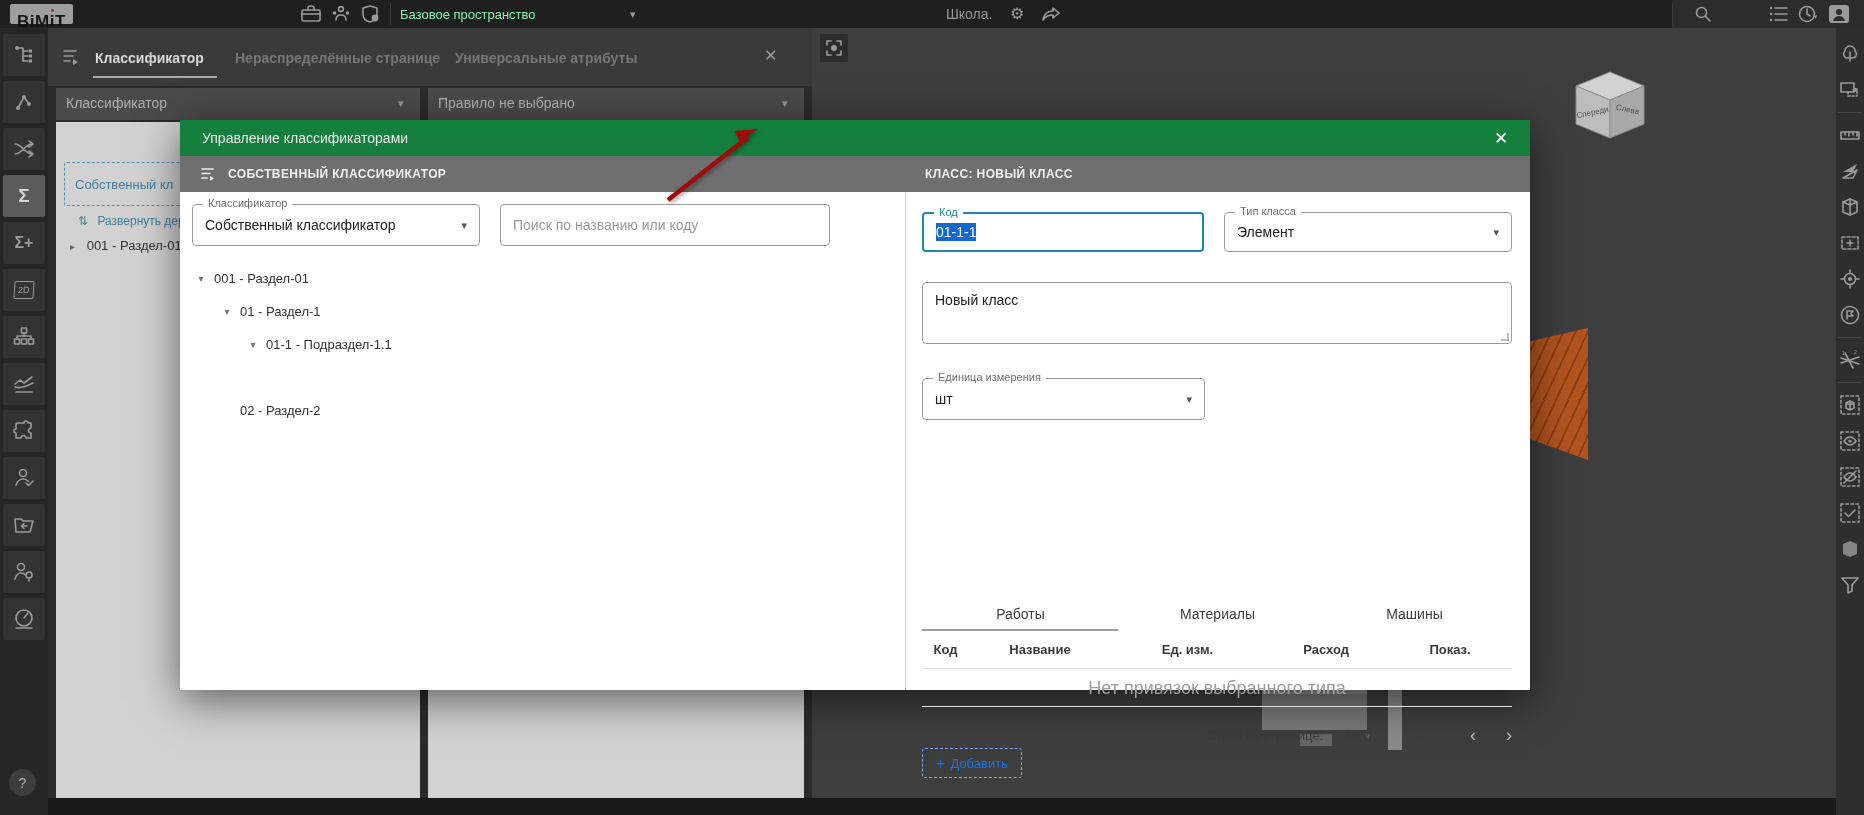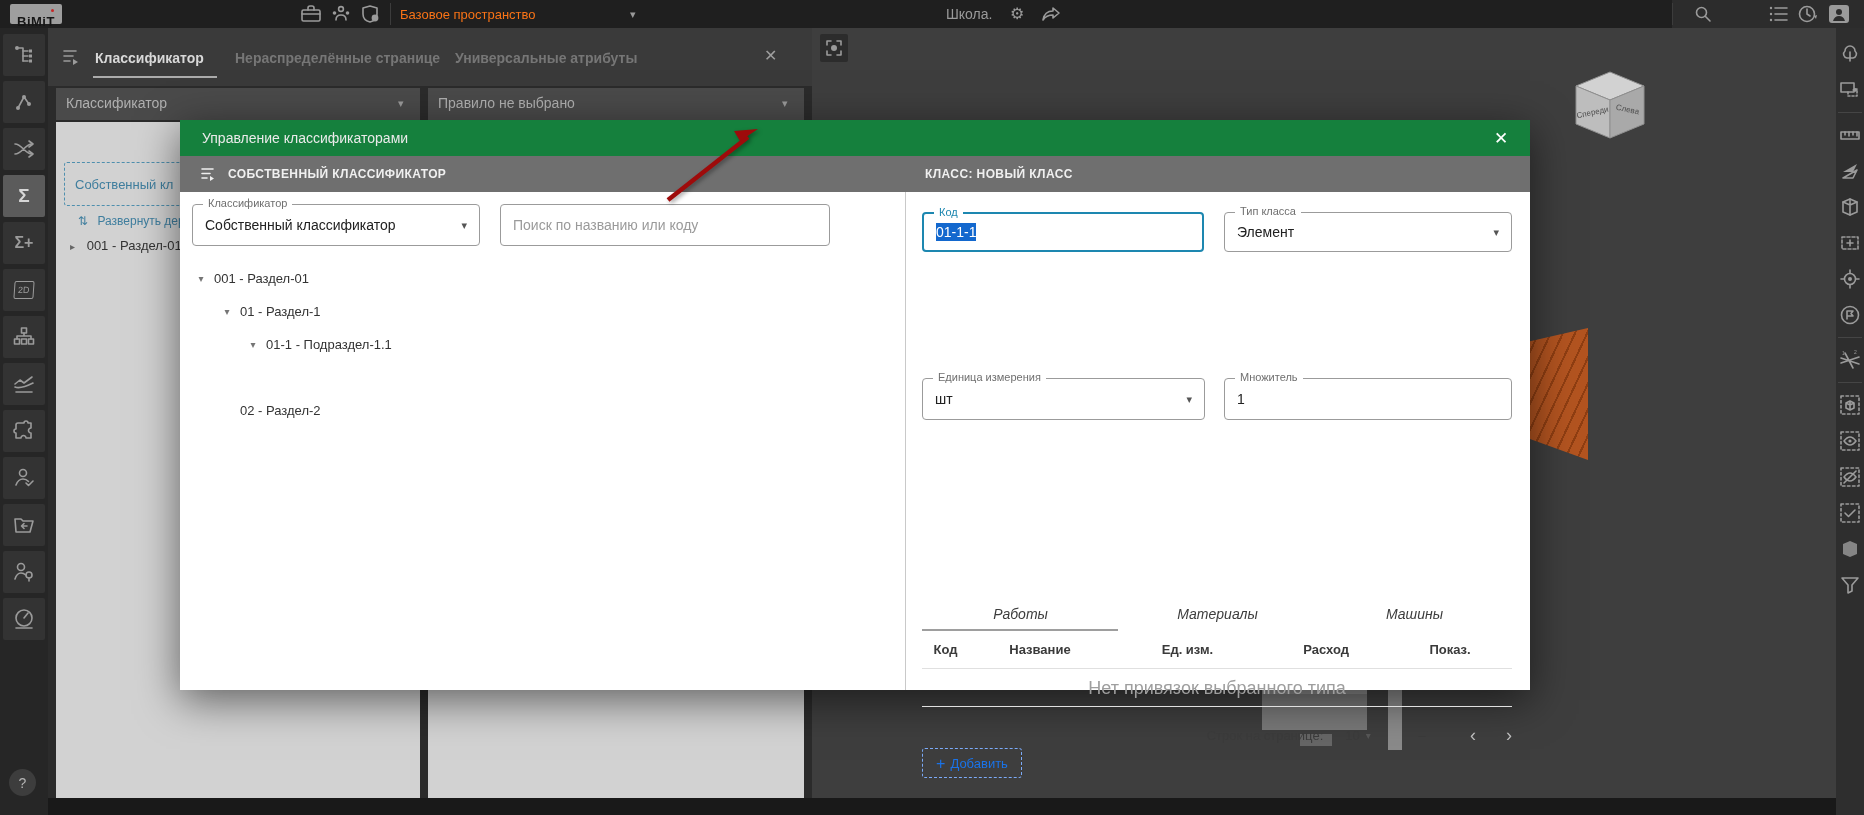"BiMiT" .logo { font-size: 13px -> 17px }
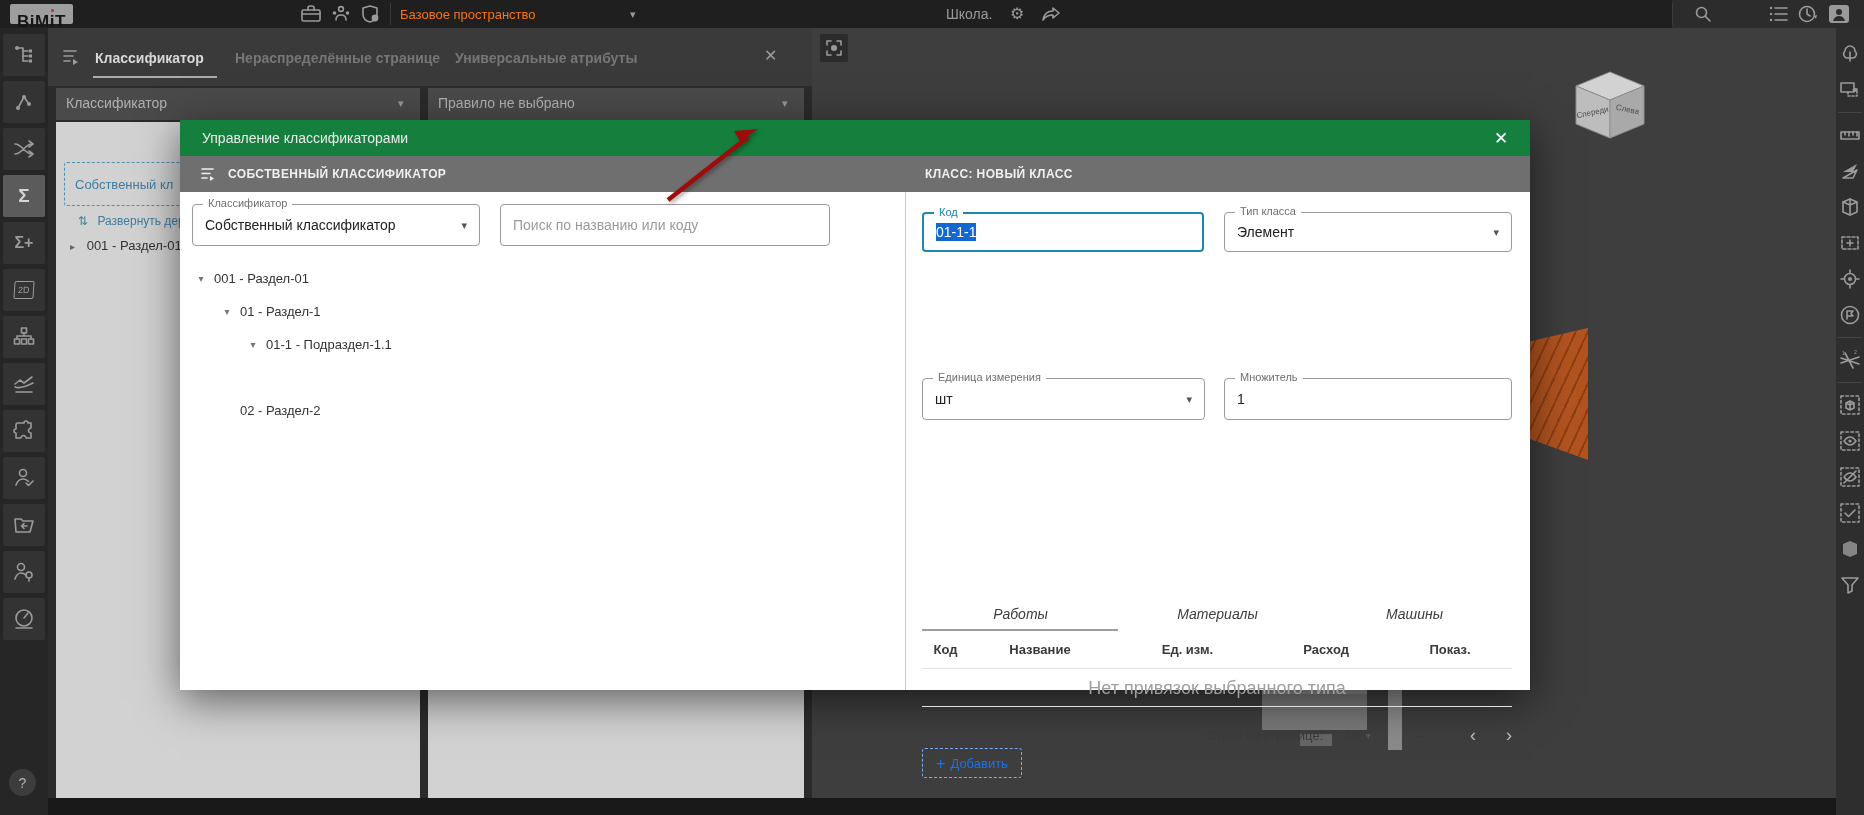"Базовое пространство" .tb-text { color: #f97316 -> #86efac }
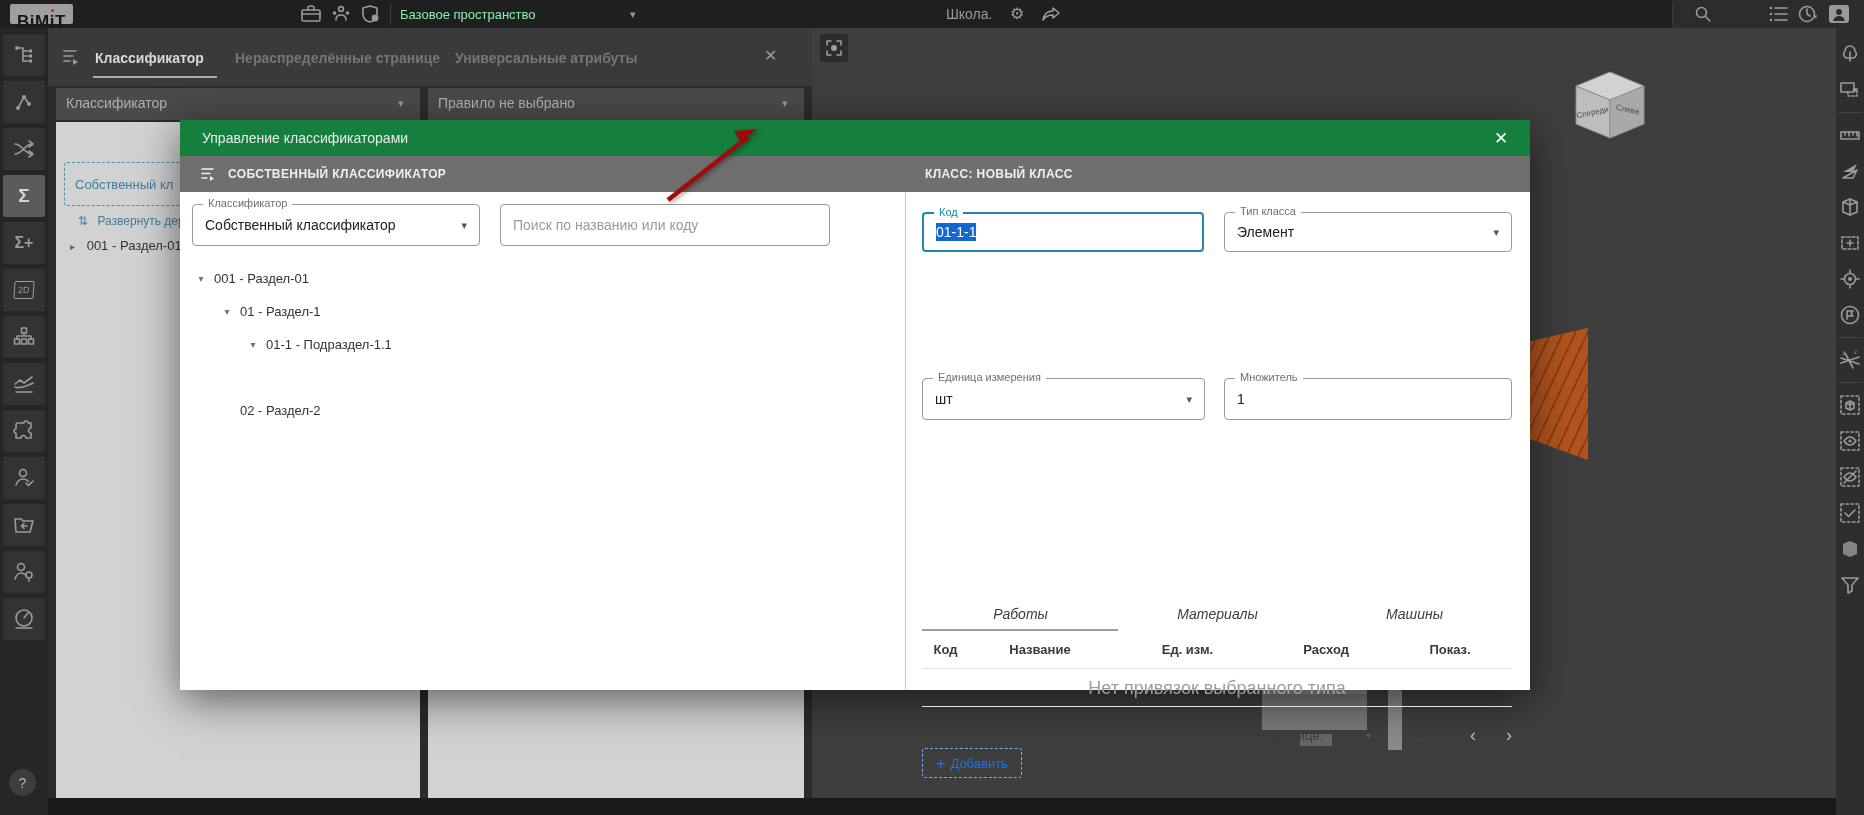"Новый класс" div.ofield { html: none -> <div> <span>Новый класс</span> <span></span> </div> }
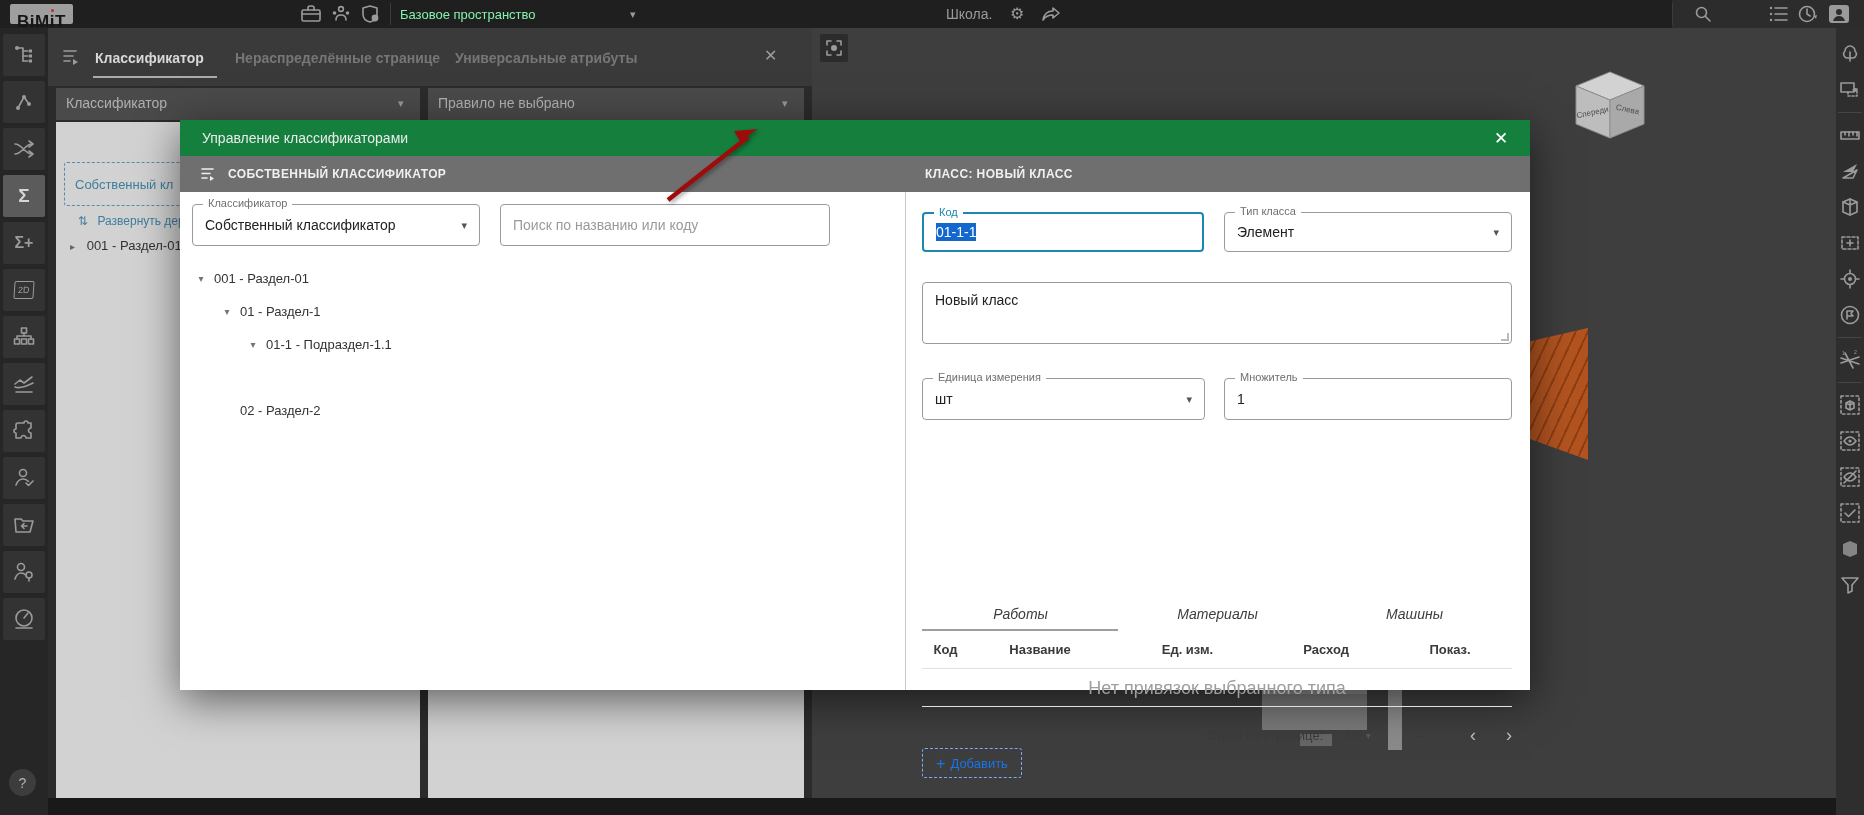"Множитель" div.ofield { html: <div> <span>Множитель</span> <span>1</span> </div> -> none }
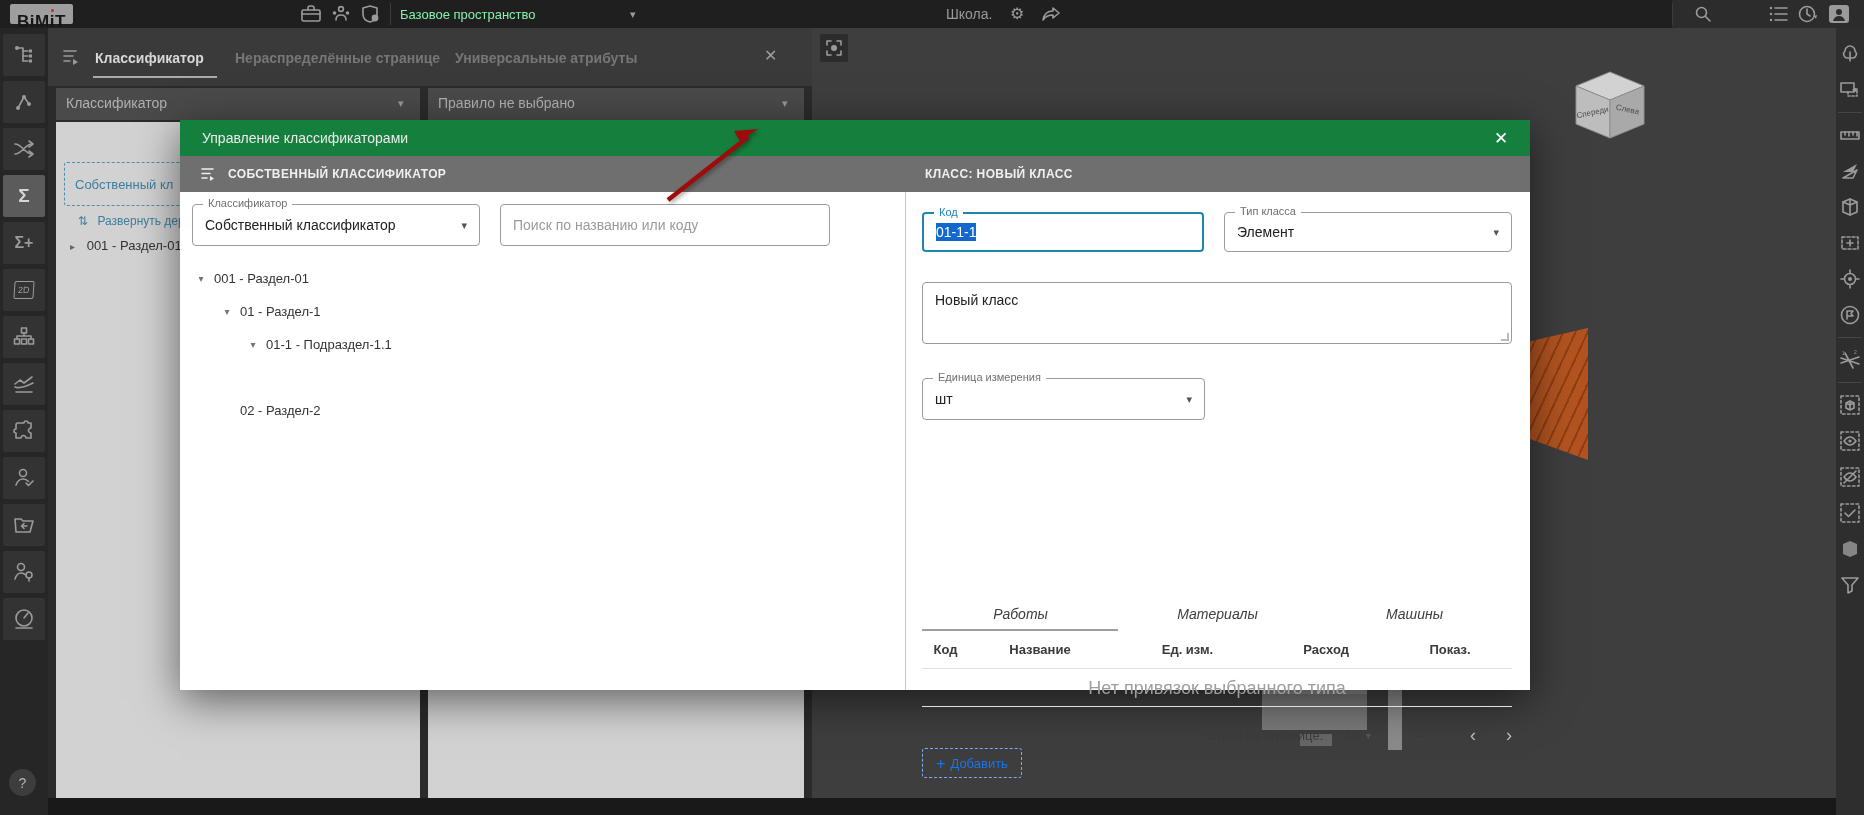"Работы" .link-tab { font-style: italic -> none }
